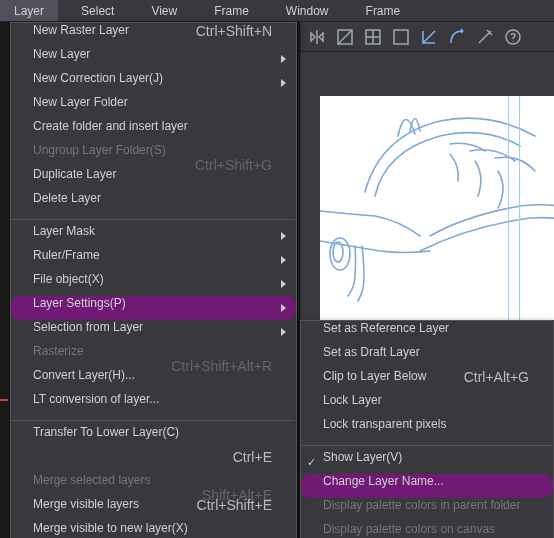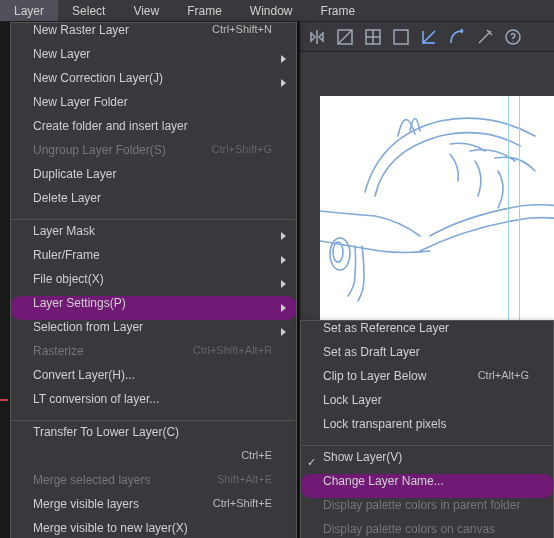"Layer" .menubar { gap: none -> 9px }
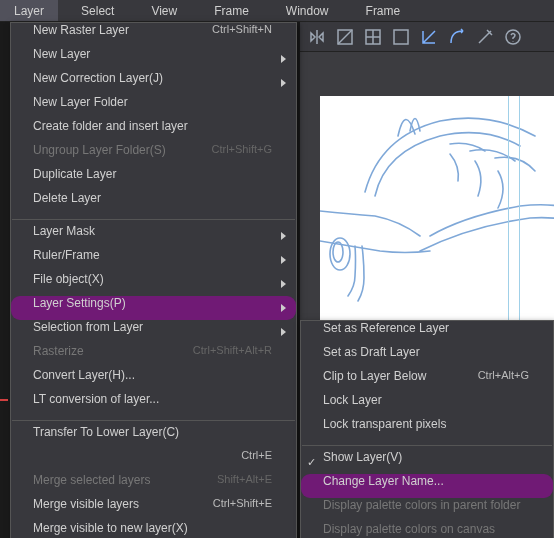"Ctrl+Shift+N" .dd-item .shortcut { font-size: 11px -> 14px }
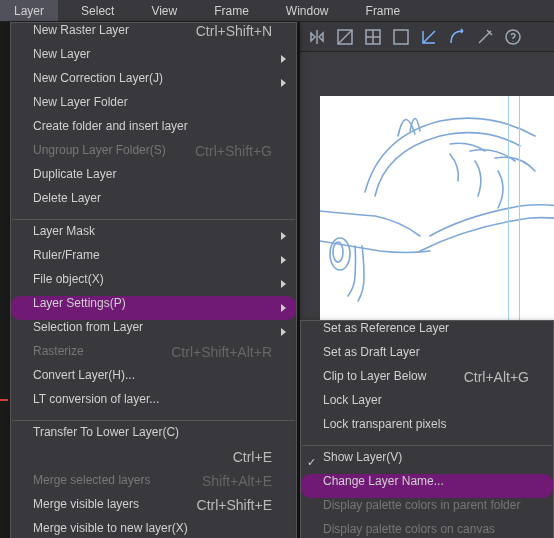"Ungroup Layer Folder(S)" .dd-item.disabled { flex-direction: none -> column }
